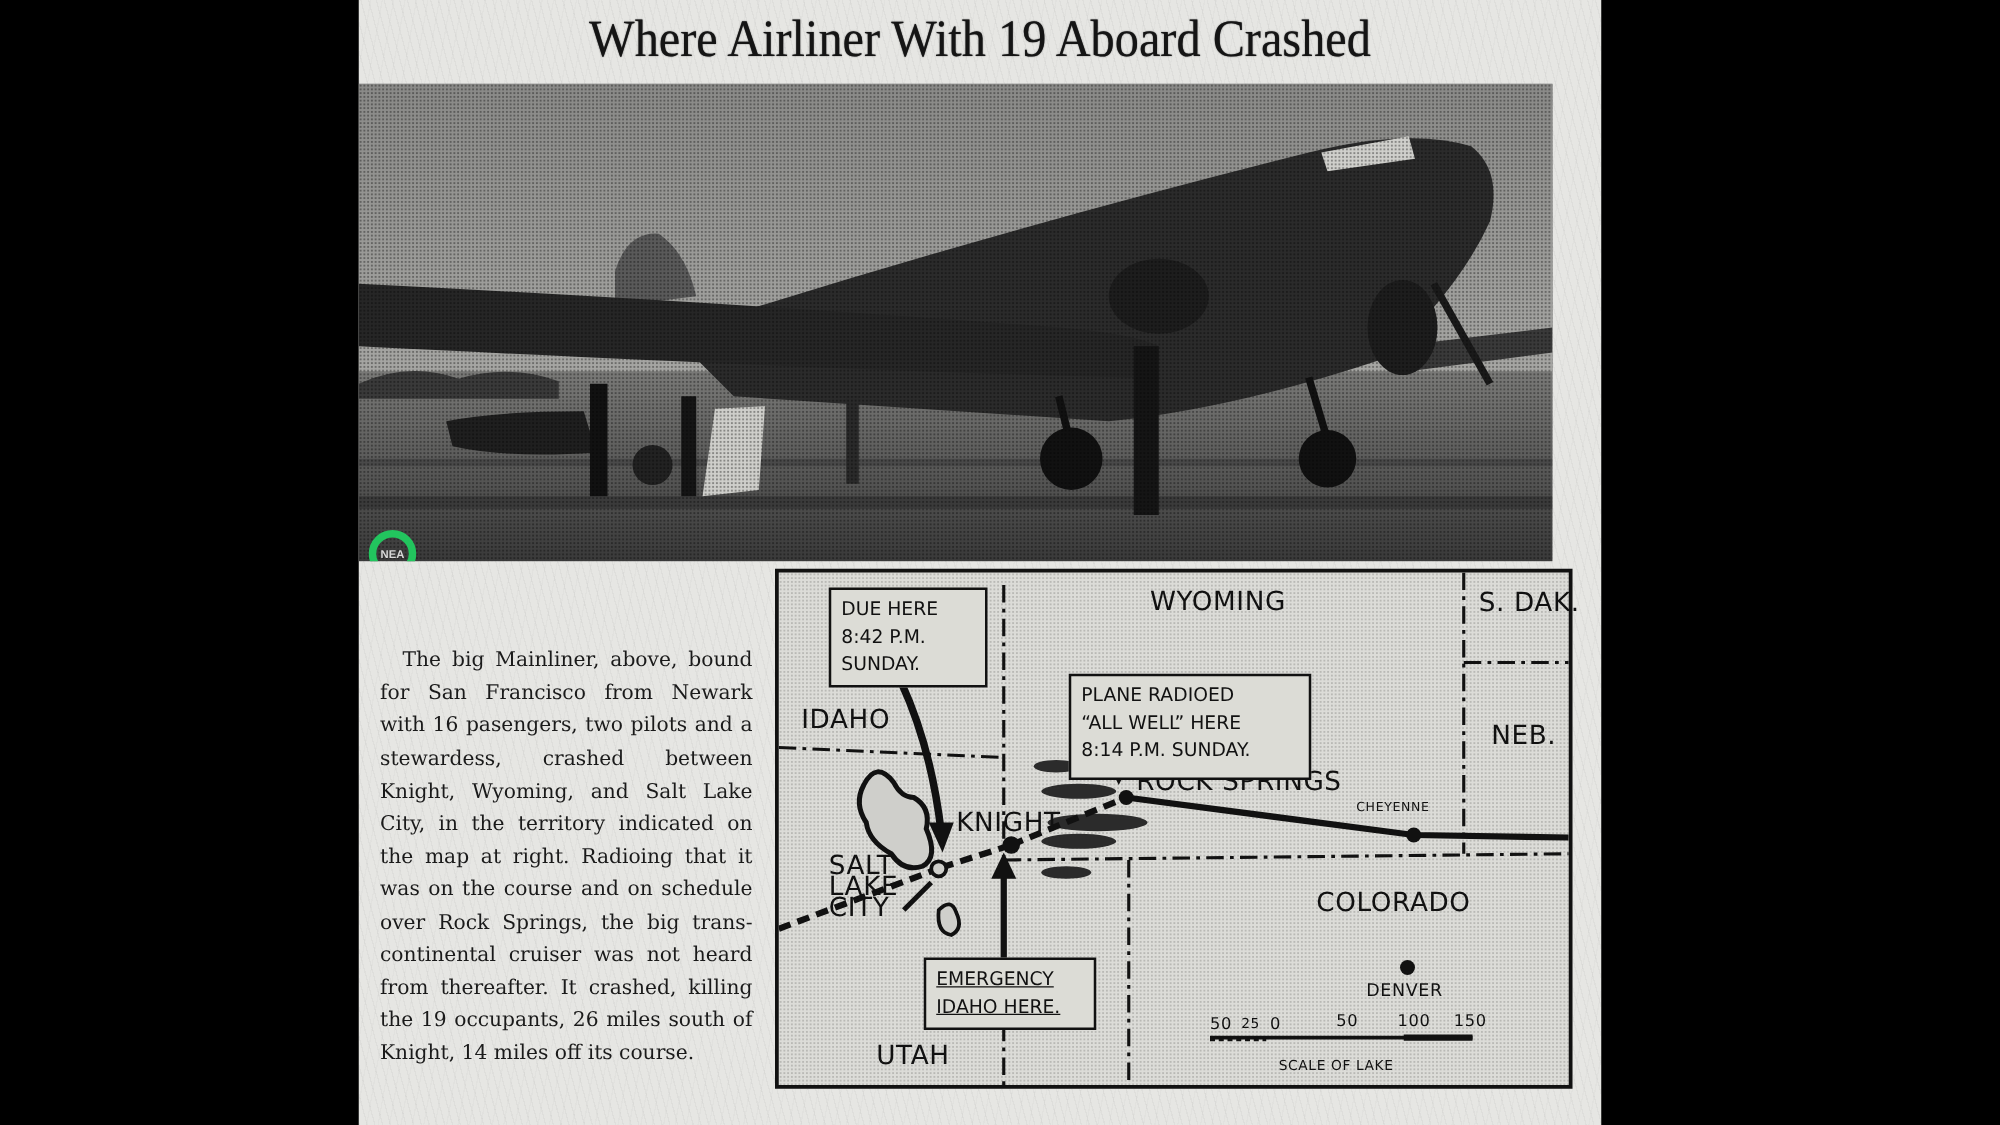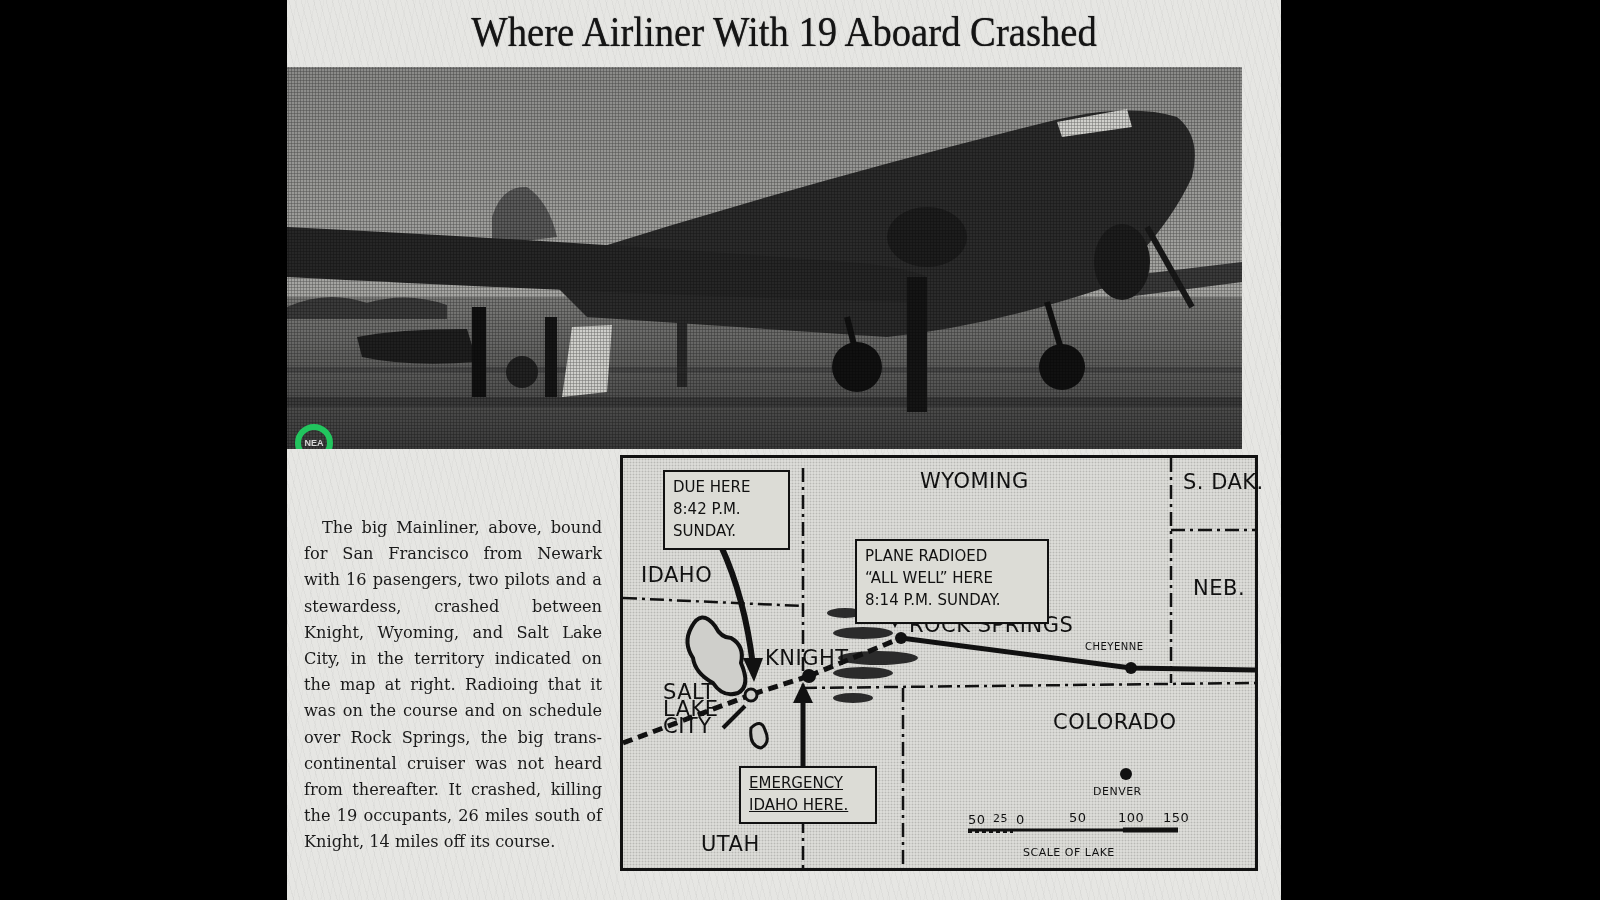"DENVER" div.lbl { font-size: 11px -> 14px }
